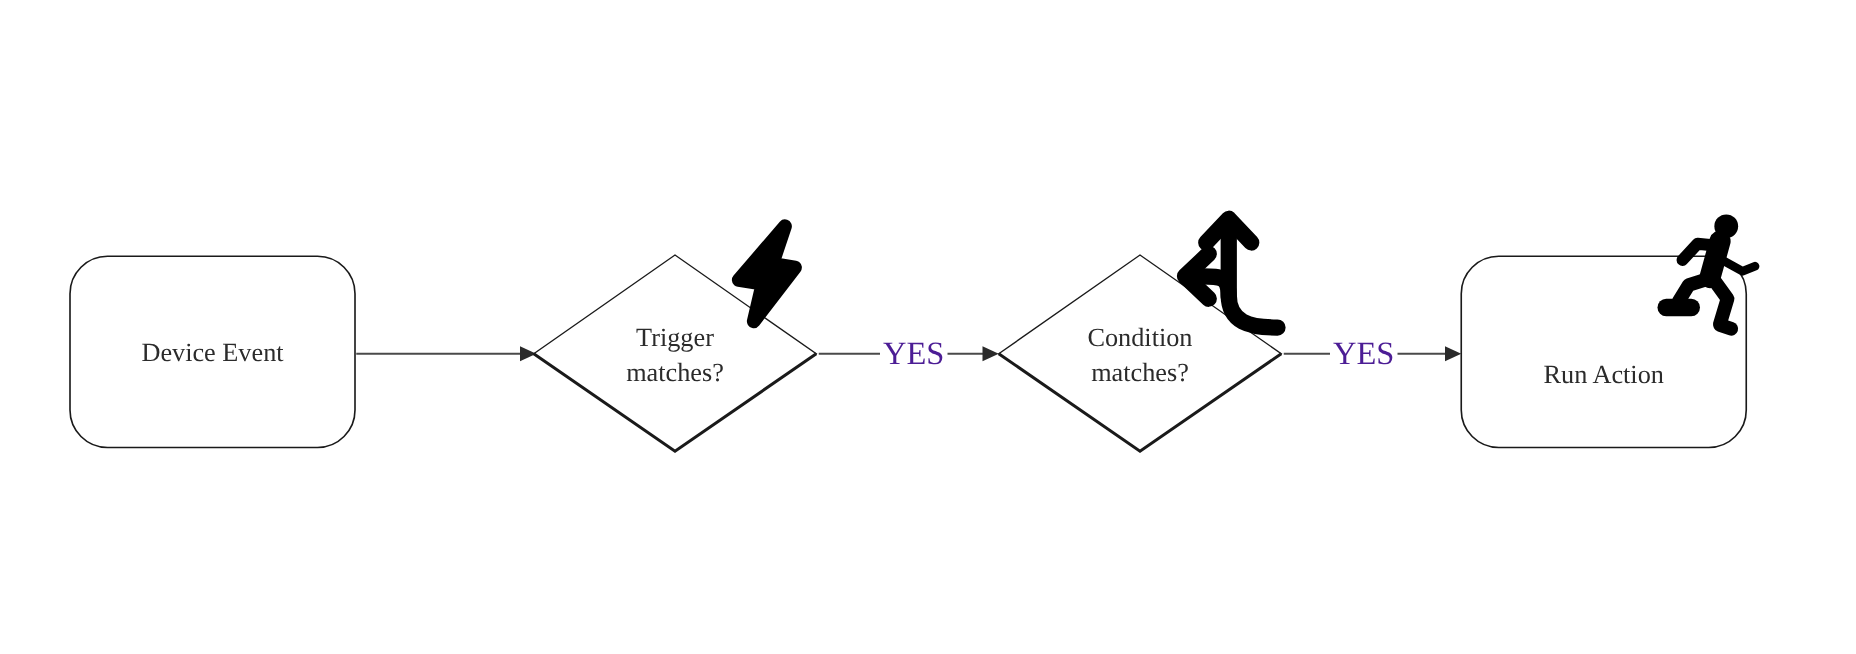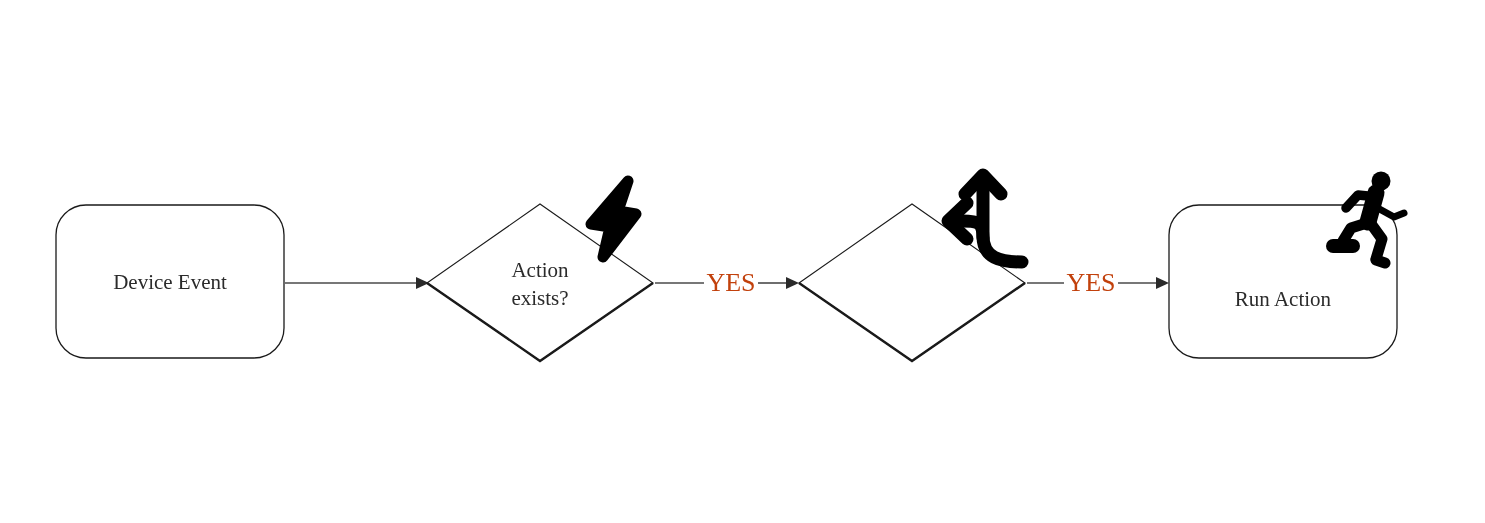"Action exists?" div.label { text: Action exists -> Trigger matches }
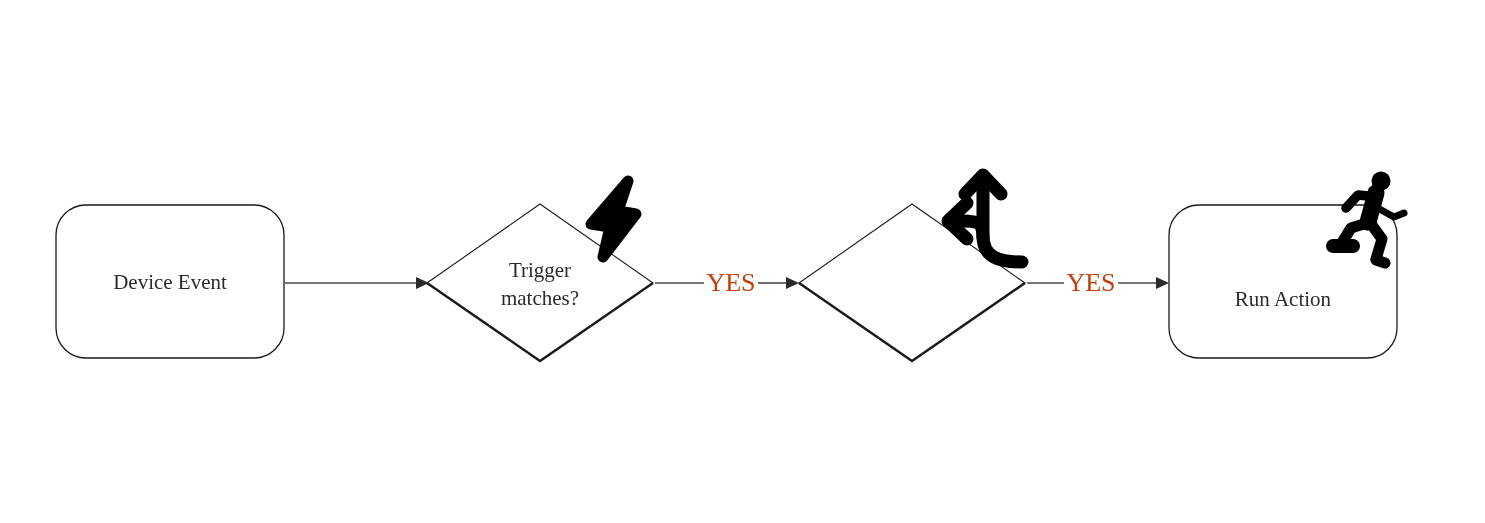"YES" .edge-label { color: #c2410c -> #4c1d95 }
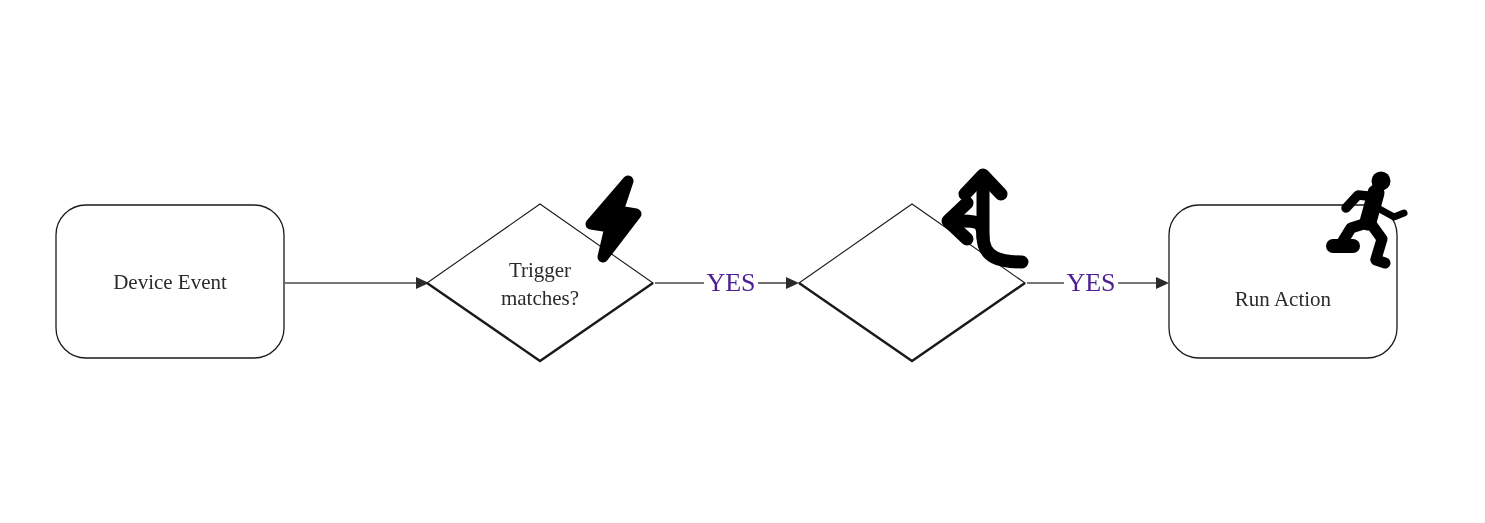"Condition matches?" div.label { html: none -> <div>Condition matches?</div> }
